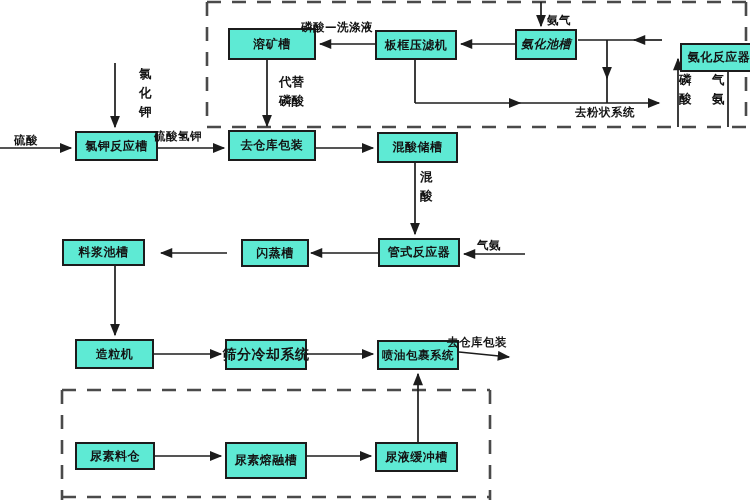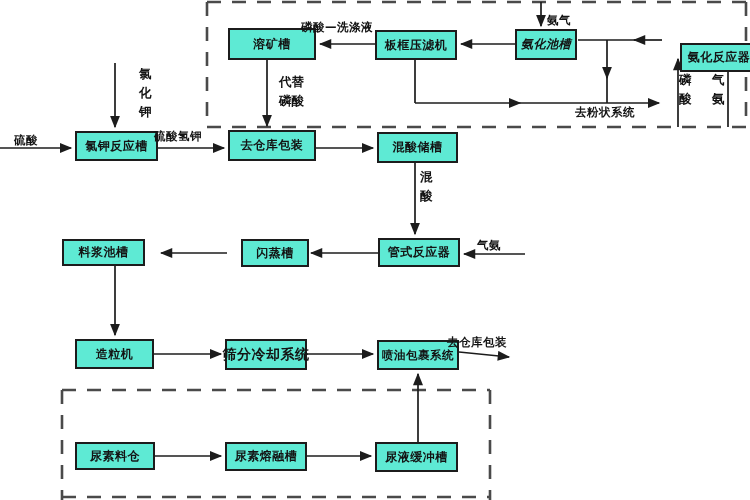"尿素熔融槽" div.node { height: 29px -> 37px }
